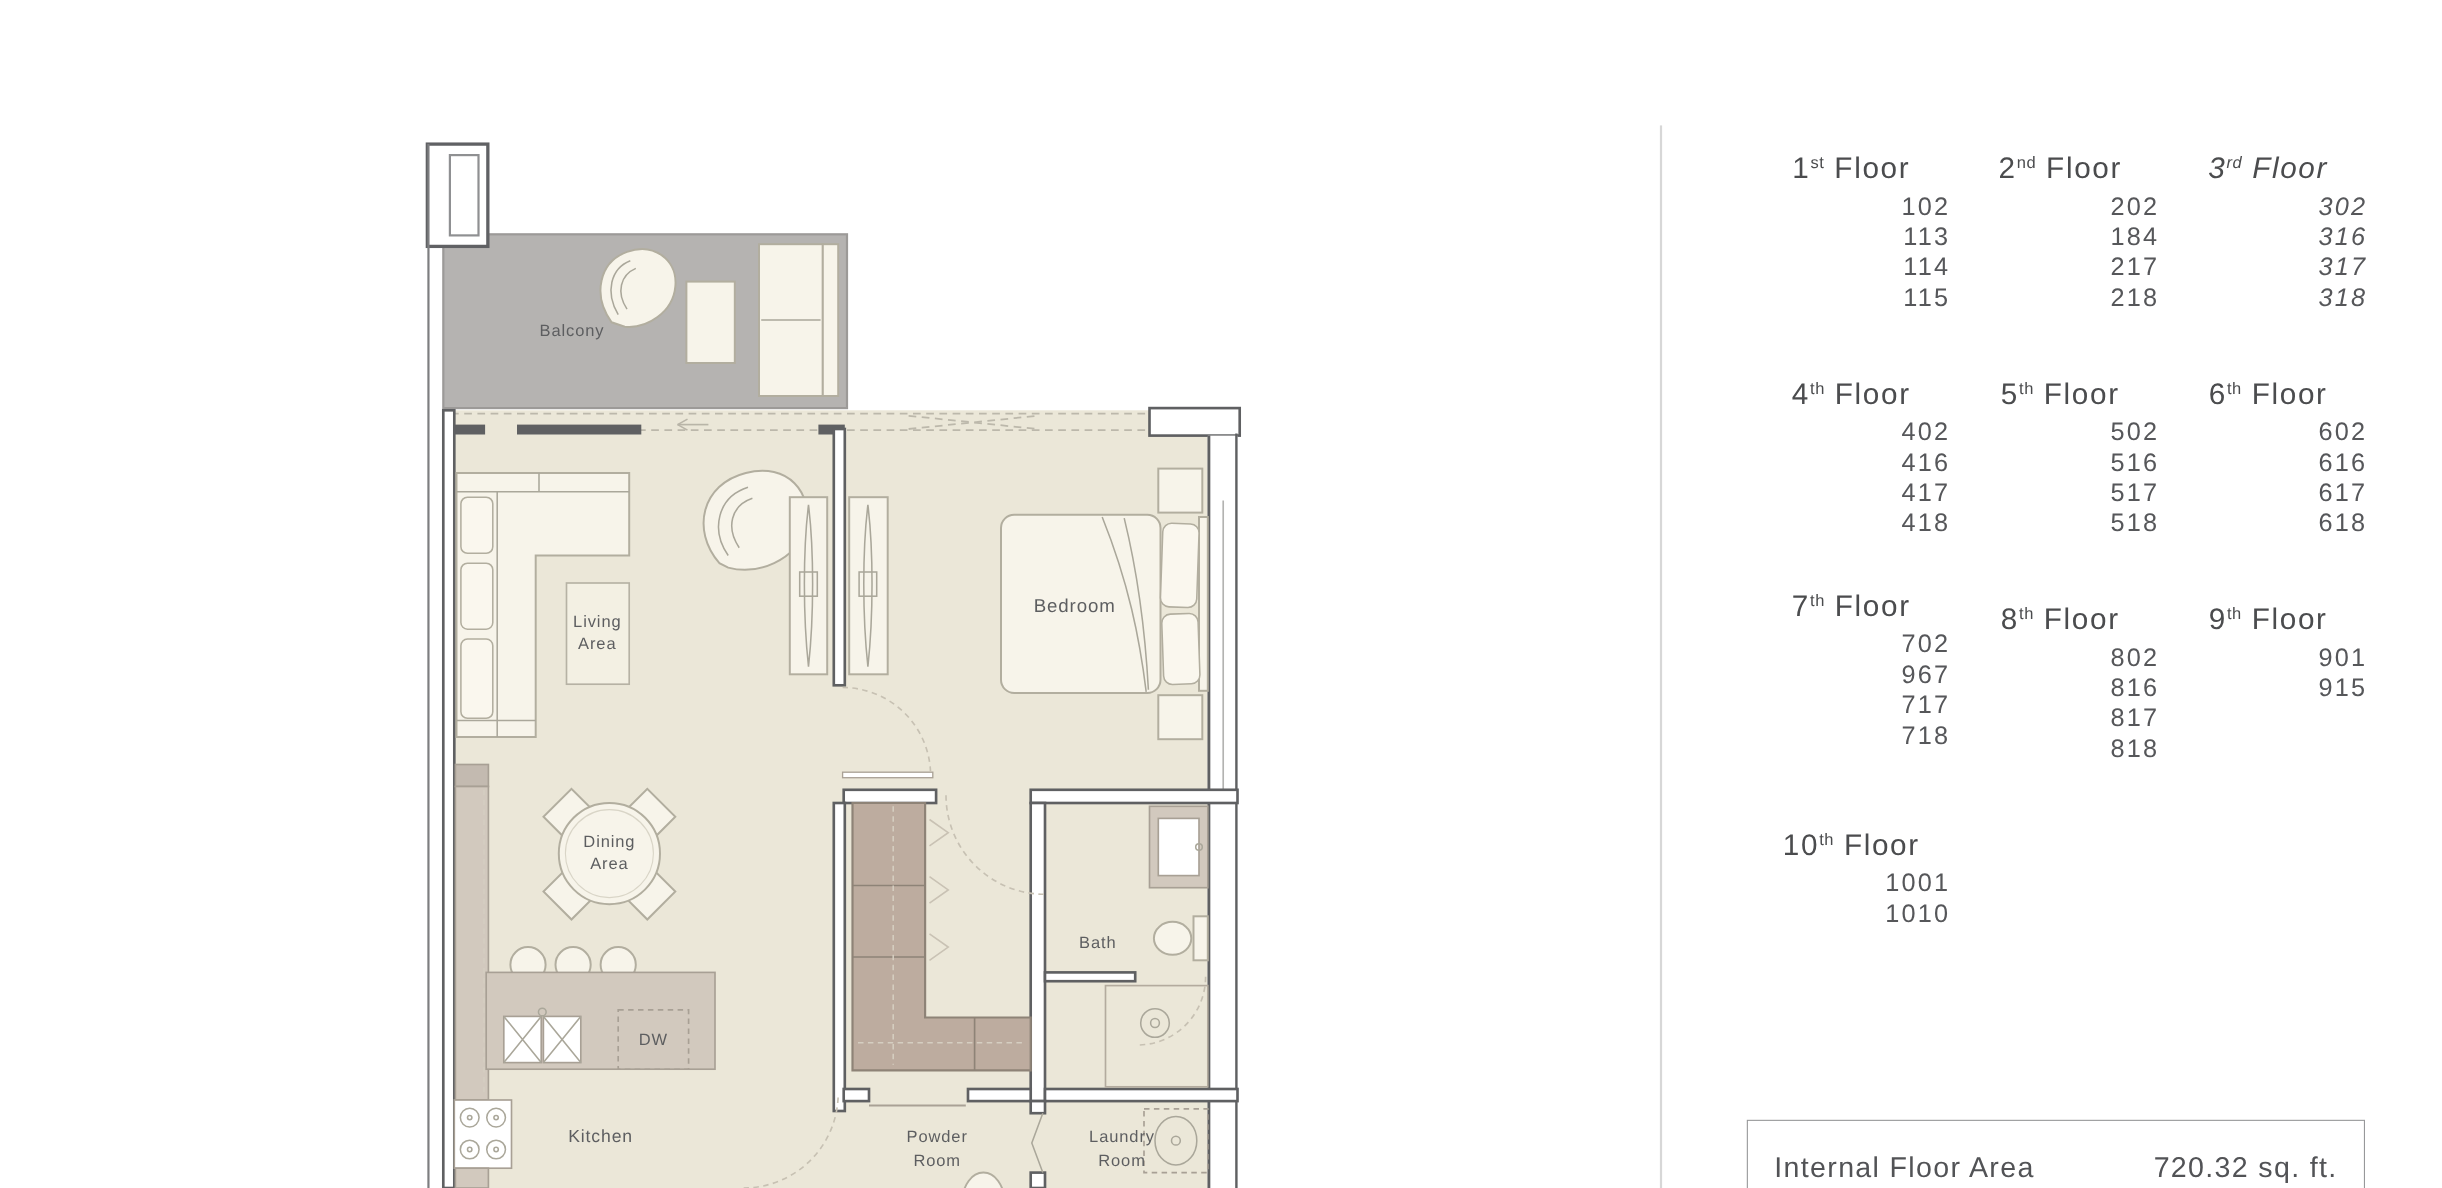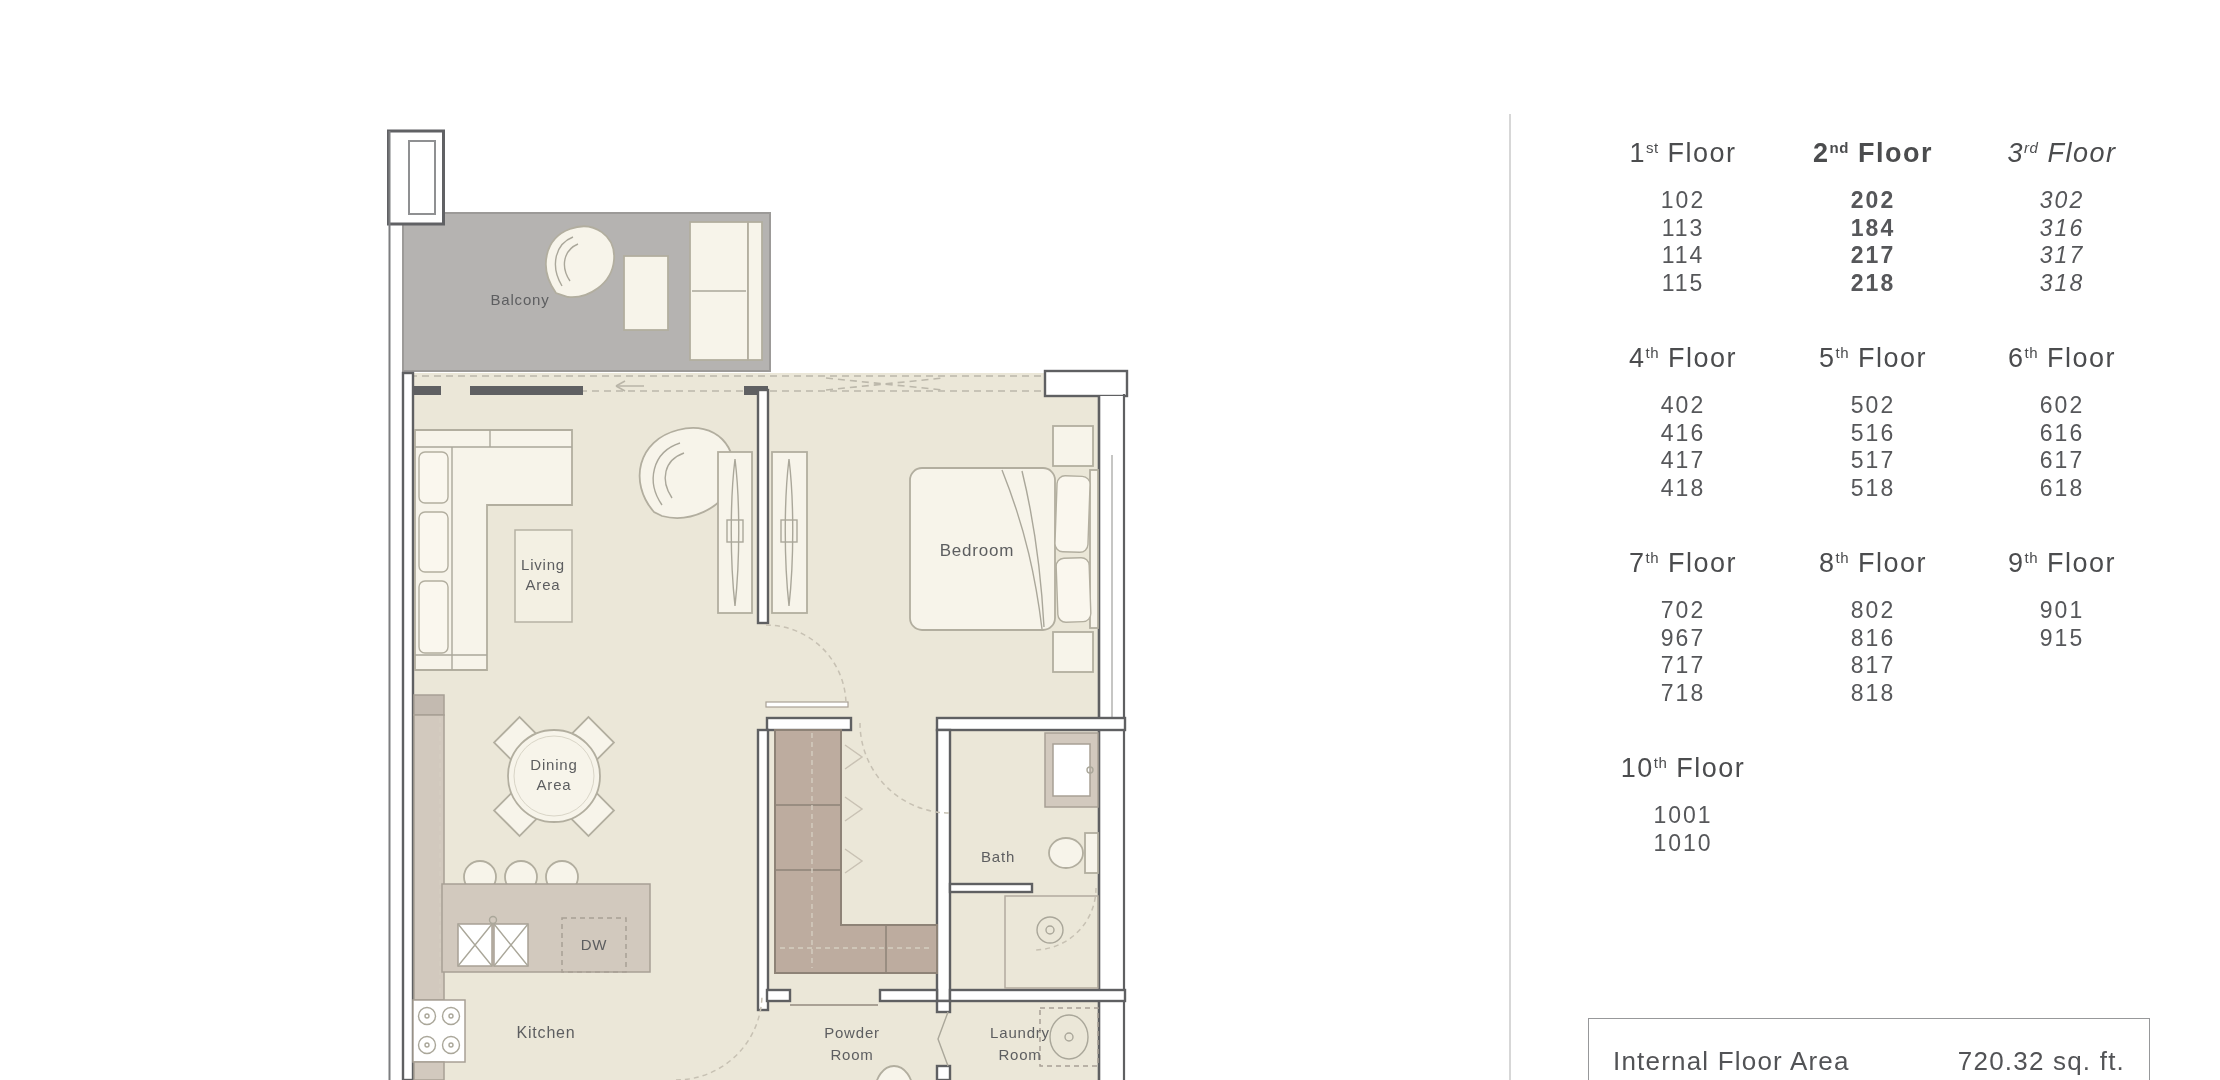"2nd Floor" div.floor-block { font-weight: bold -> none }
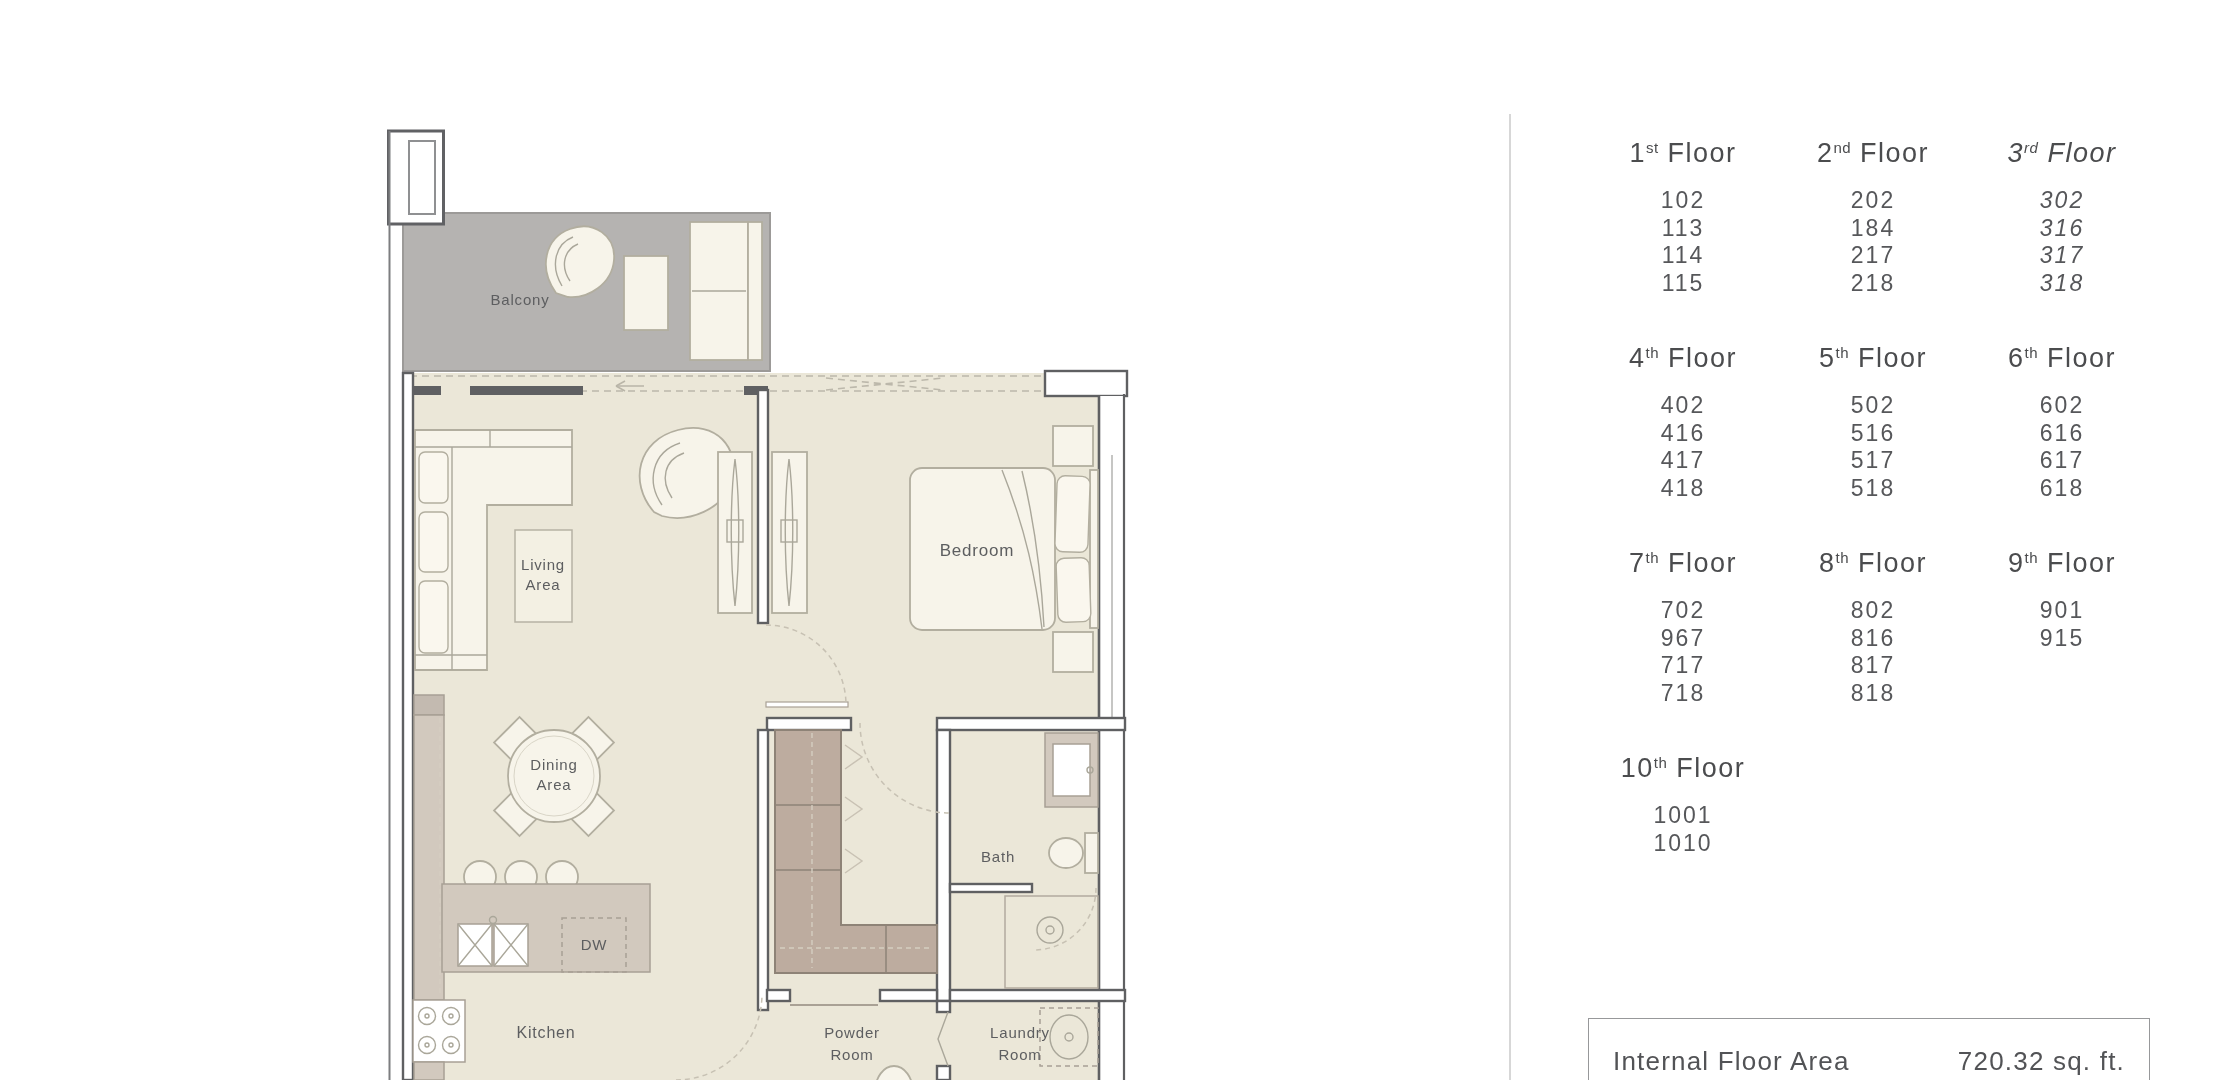"102" .unit-list { margin-top: 15px -> 1px; text-align: none -> right }
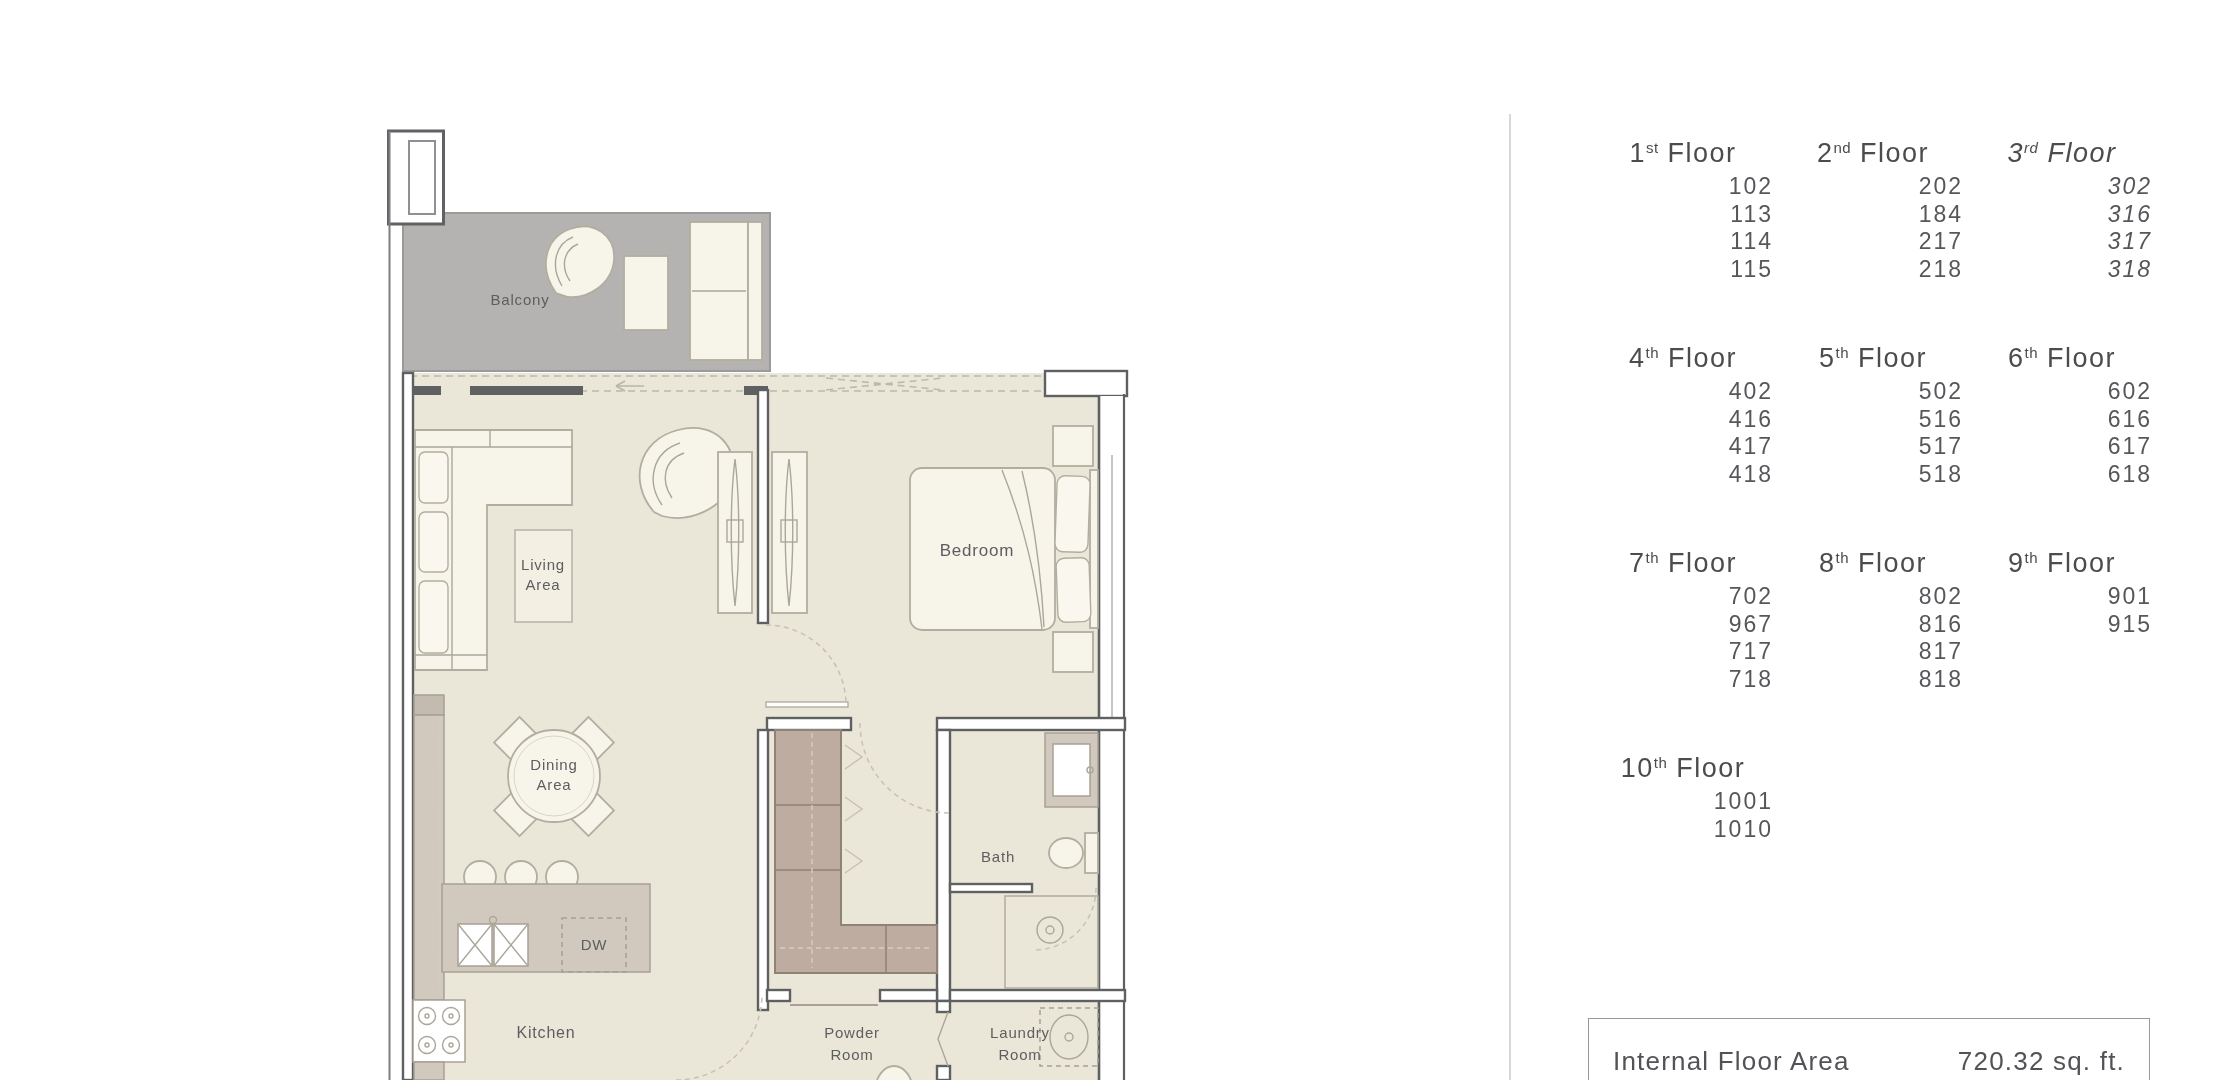"7th Floor" div.floor-block { top: 548px -> 536px }
